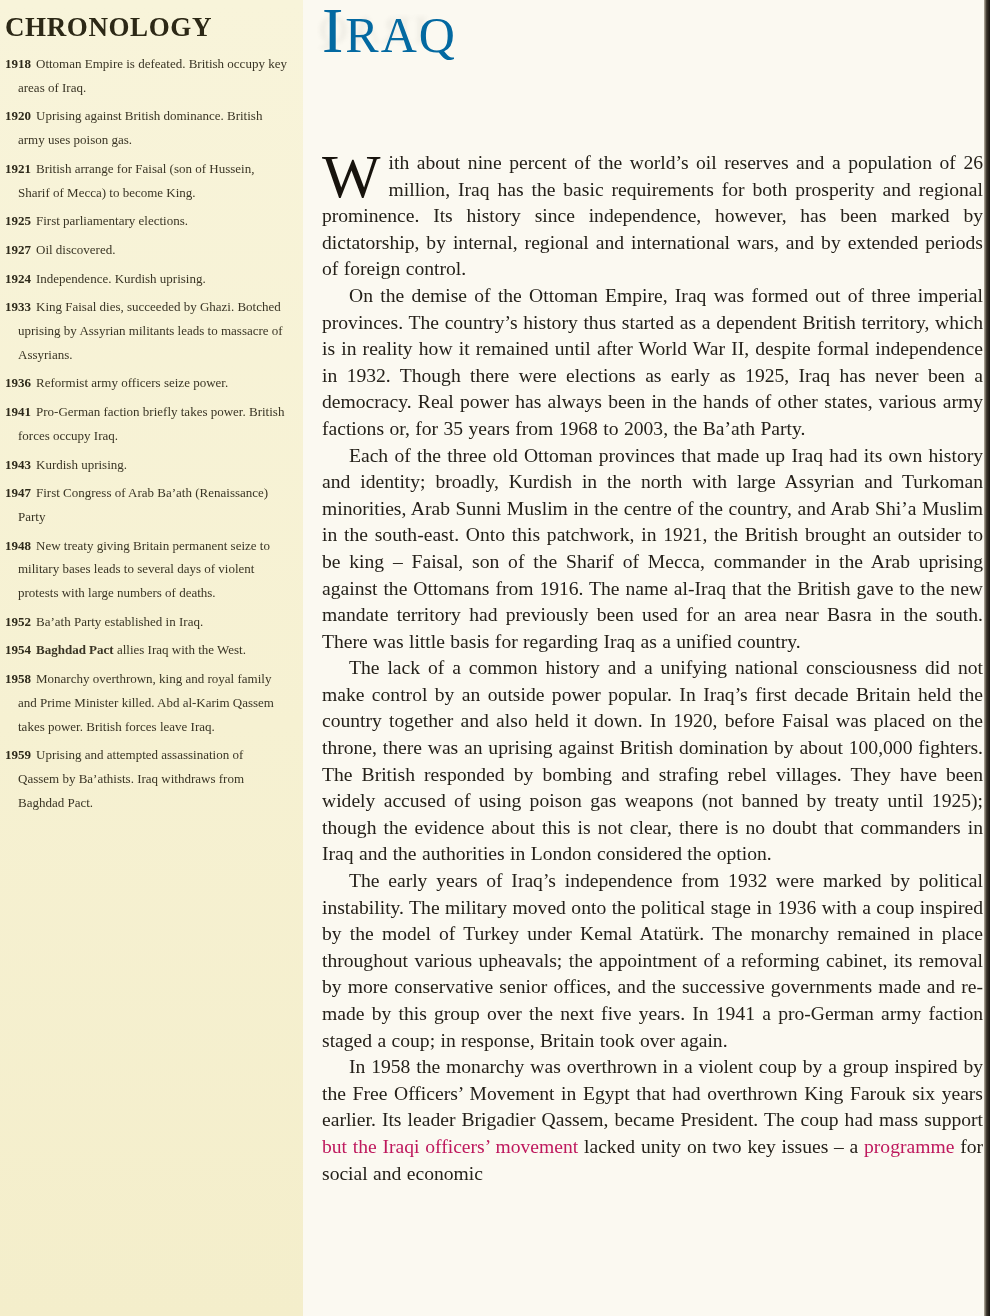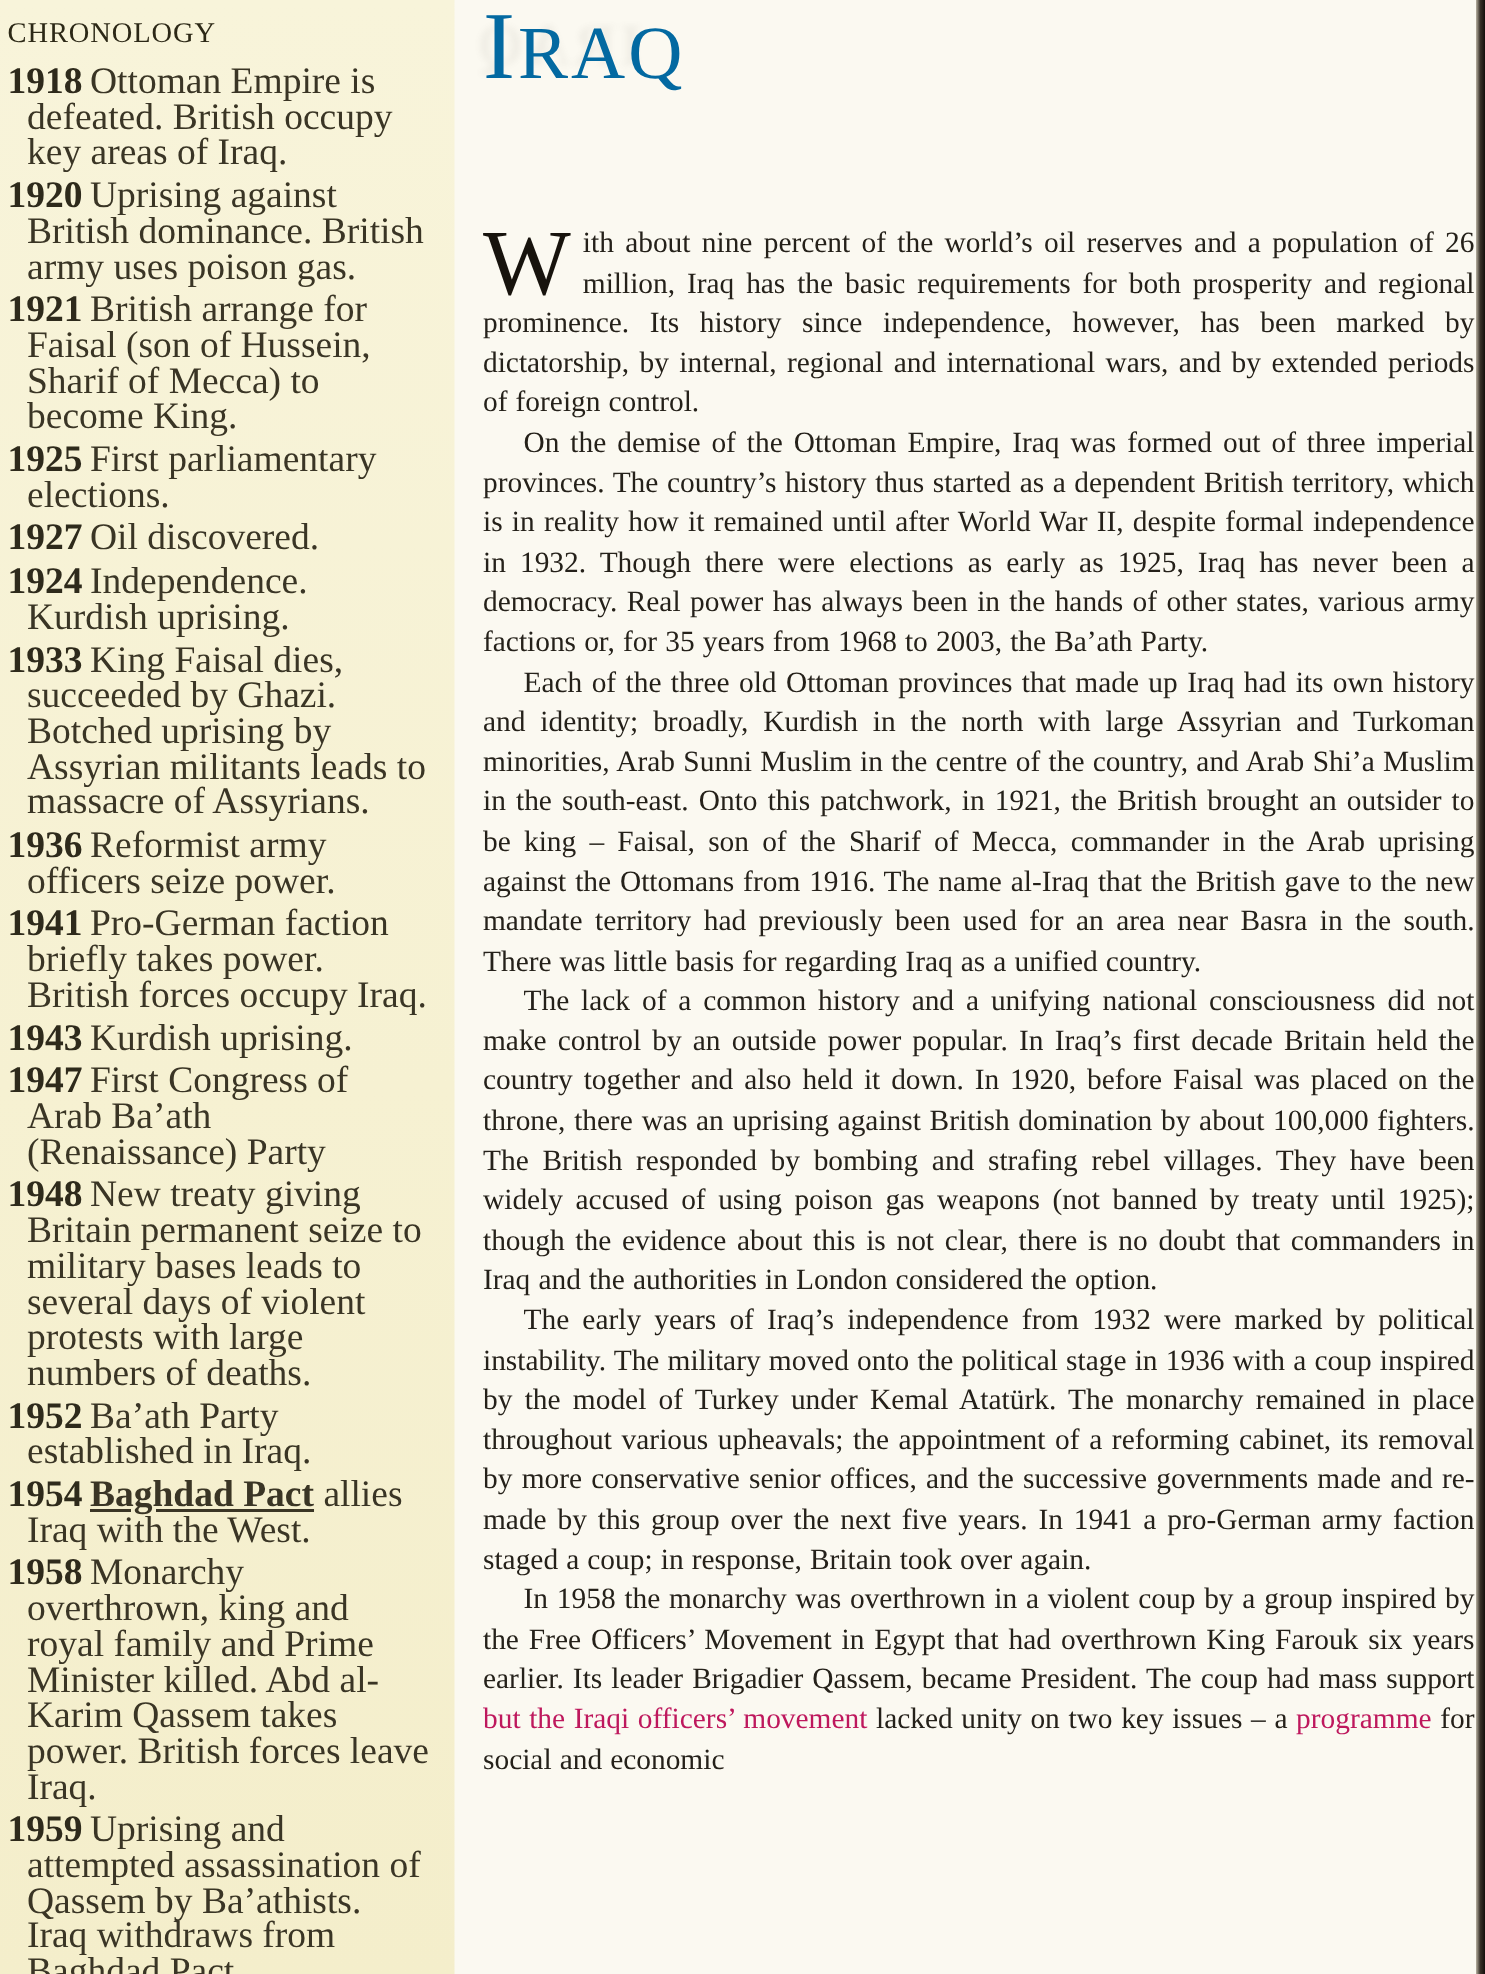"CHRONOLOGY" .chron-heading { font-size: 19px -> 27px; font-weight: normal -> bold }
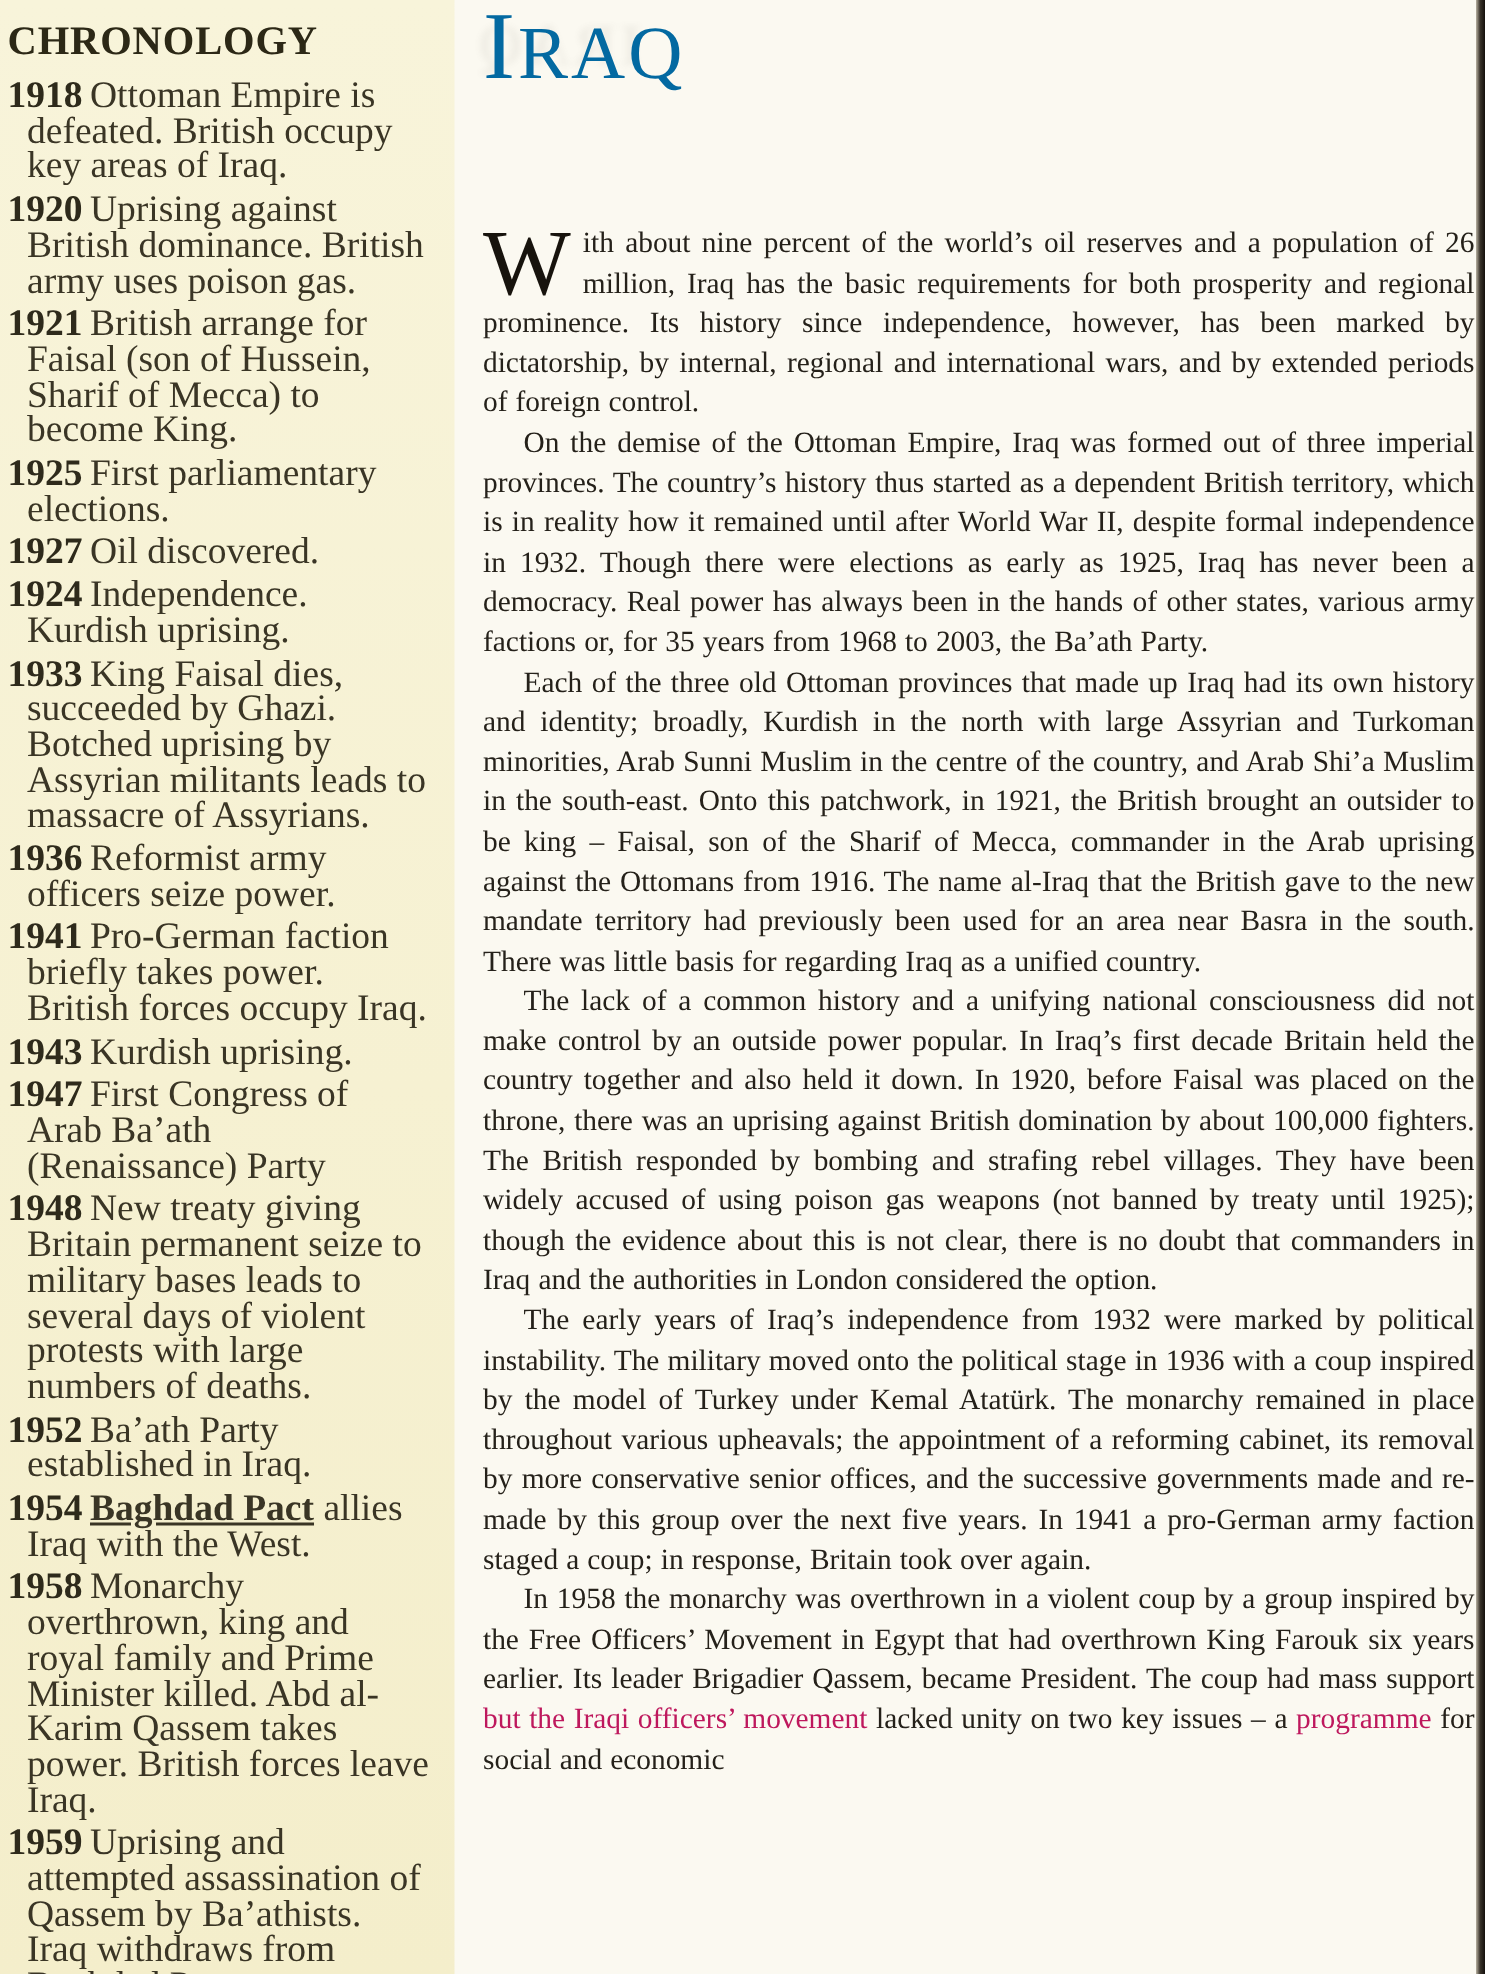"1918 Ottoman Empire is defeated." .entry { font-size: 25px -> 13px }
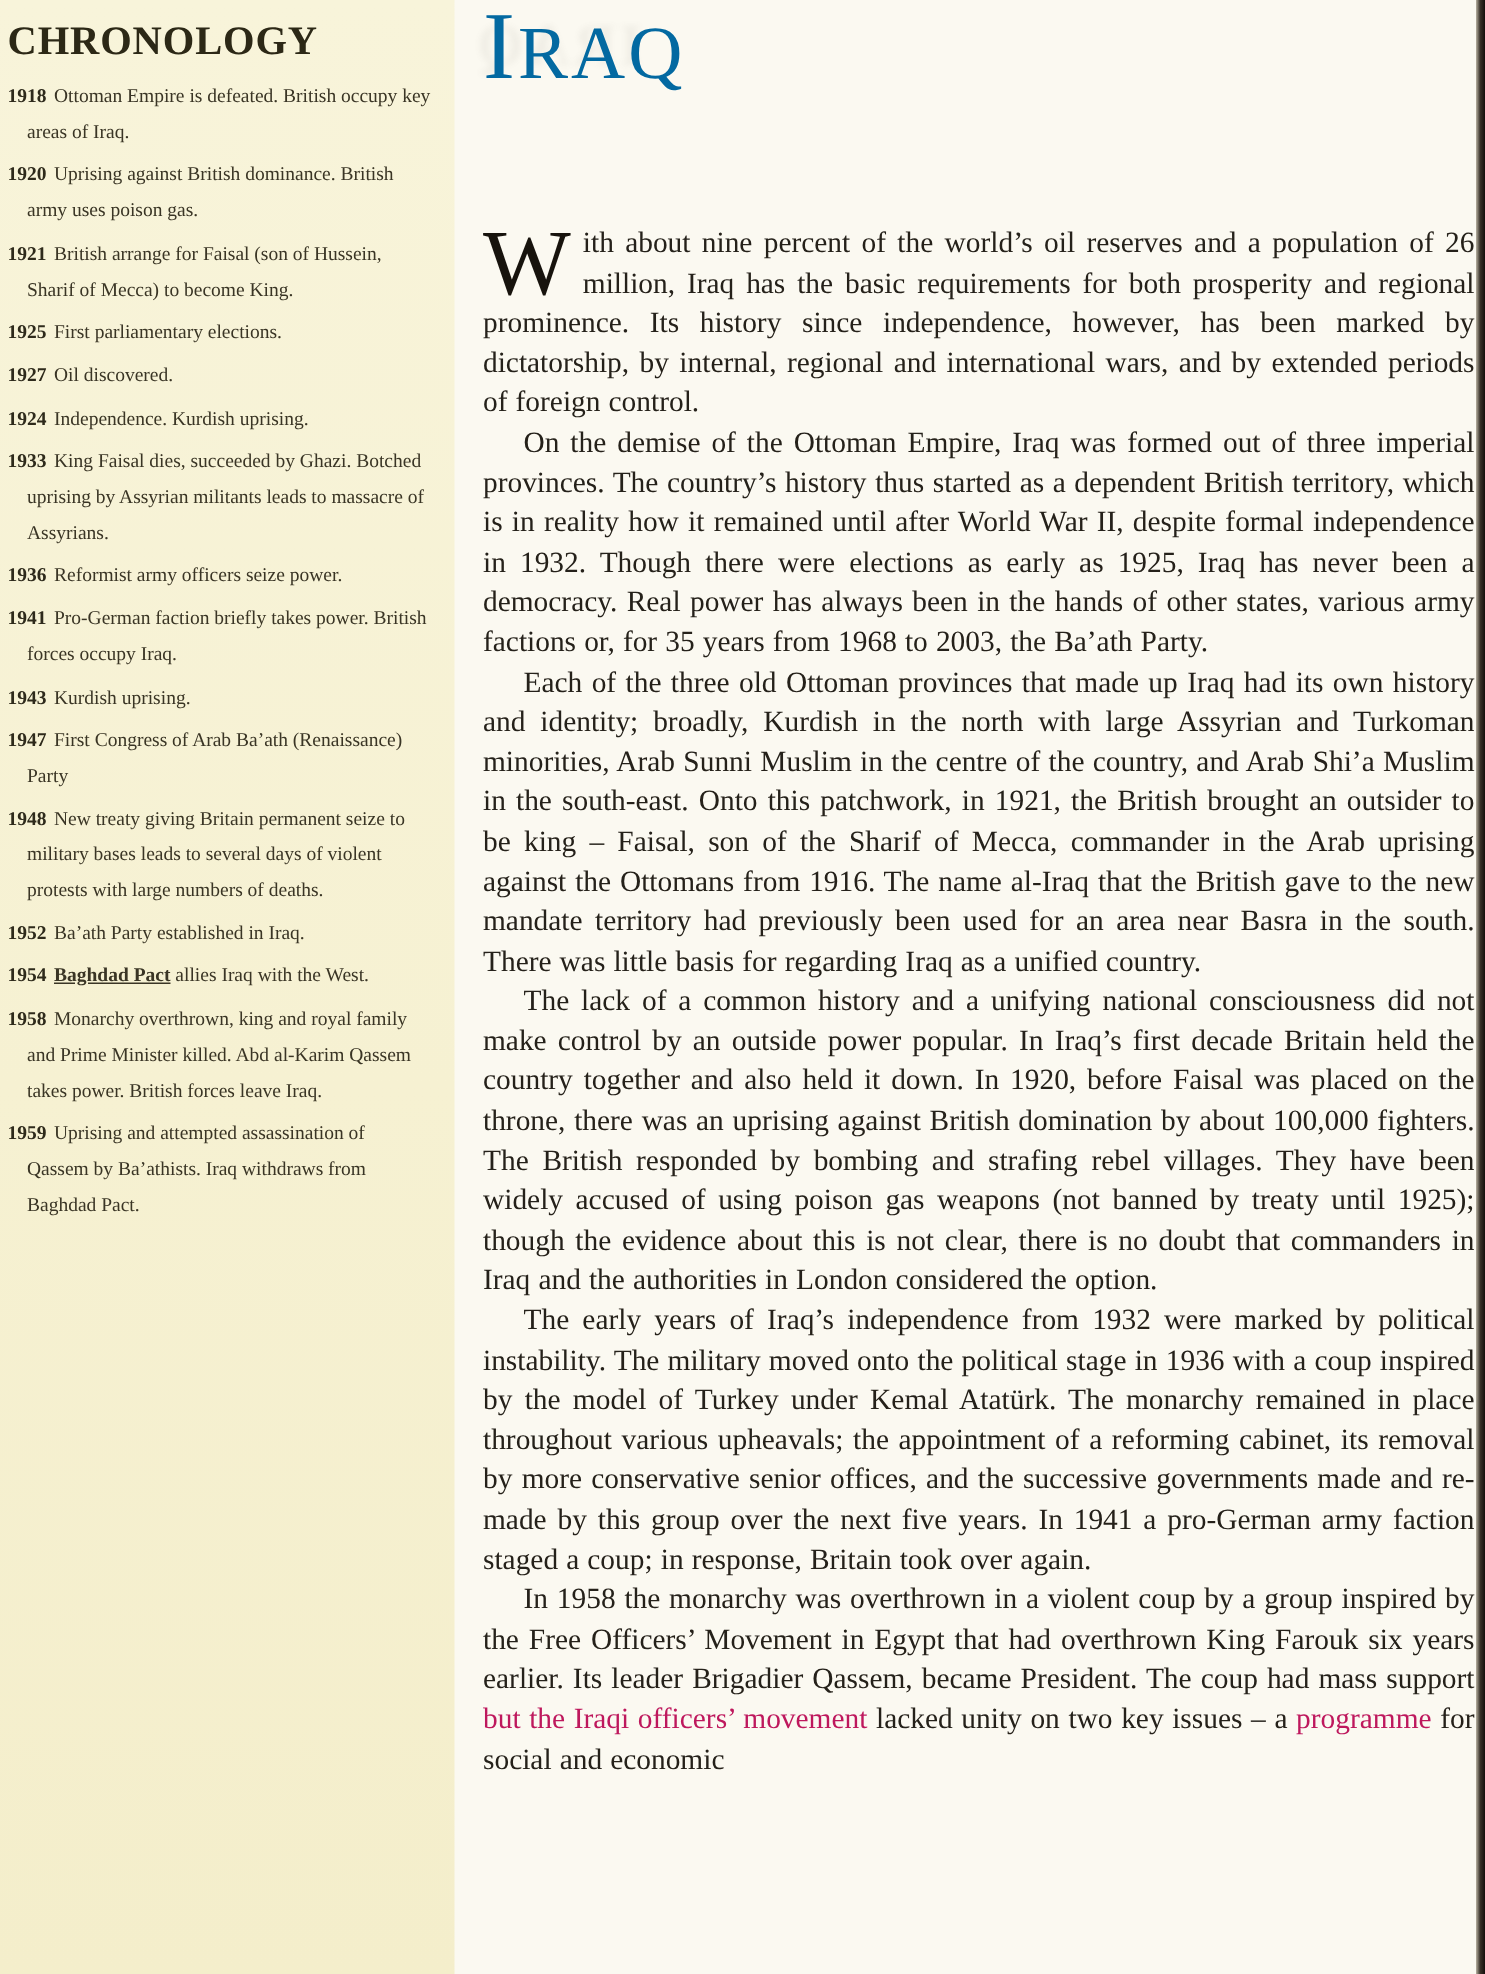"Baghdad Pact" .bold { text-decoration: underline -> none }
